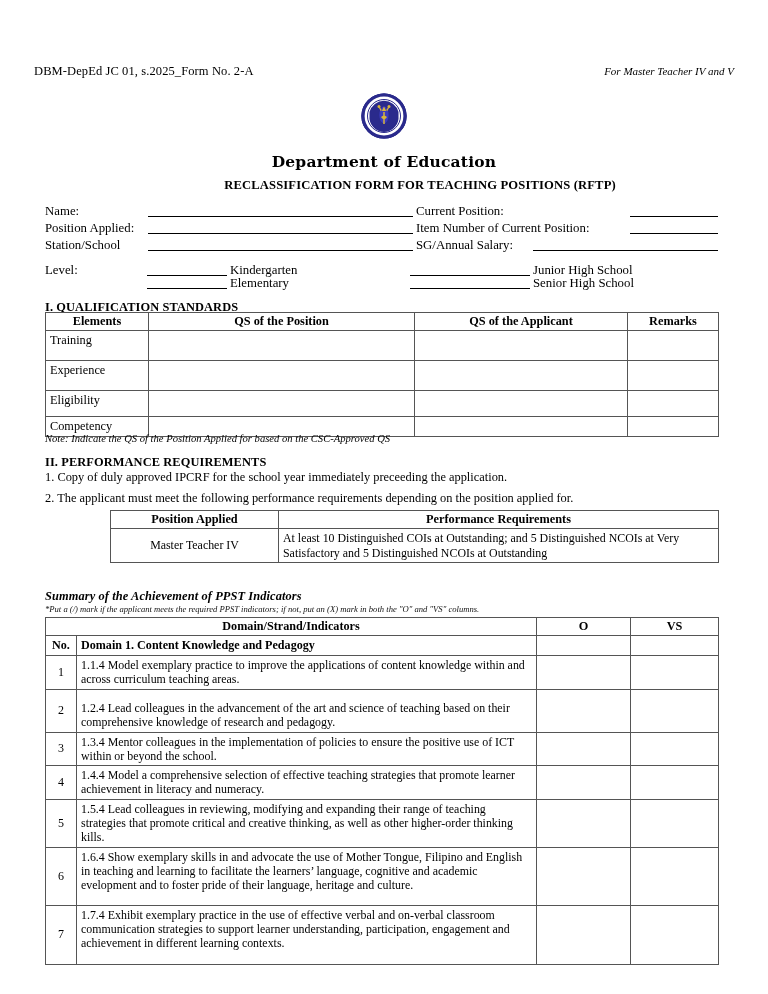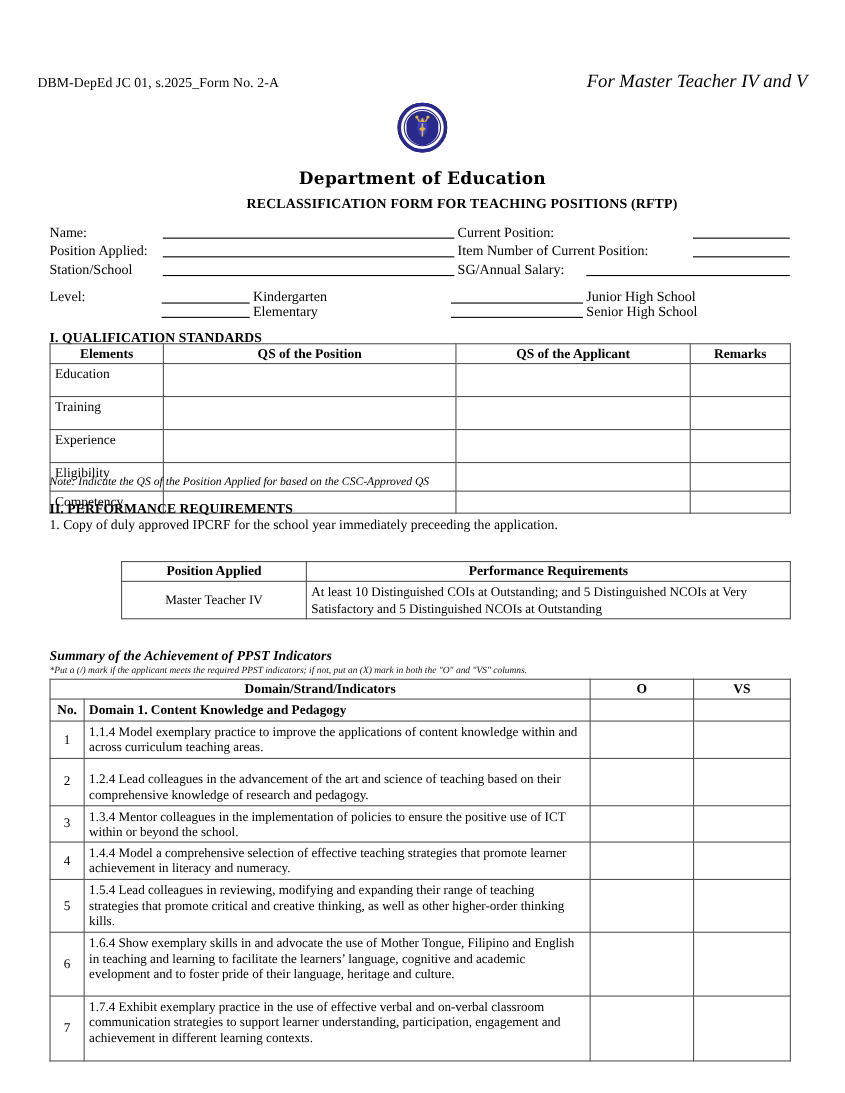"For Master Teacher IV and" .topbar .right { font-size: 17px -> 11px }
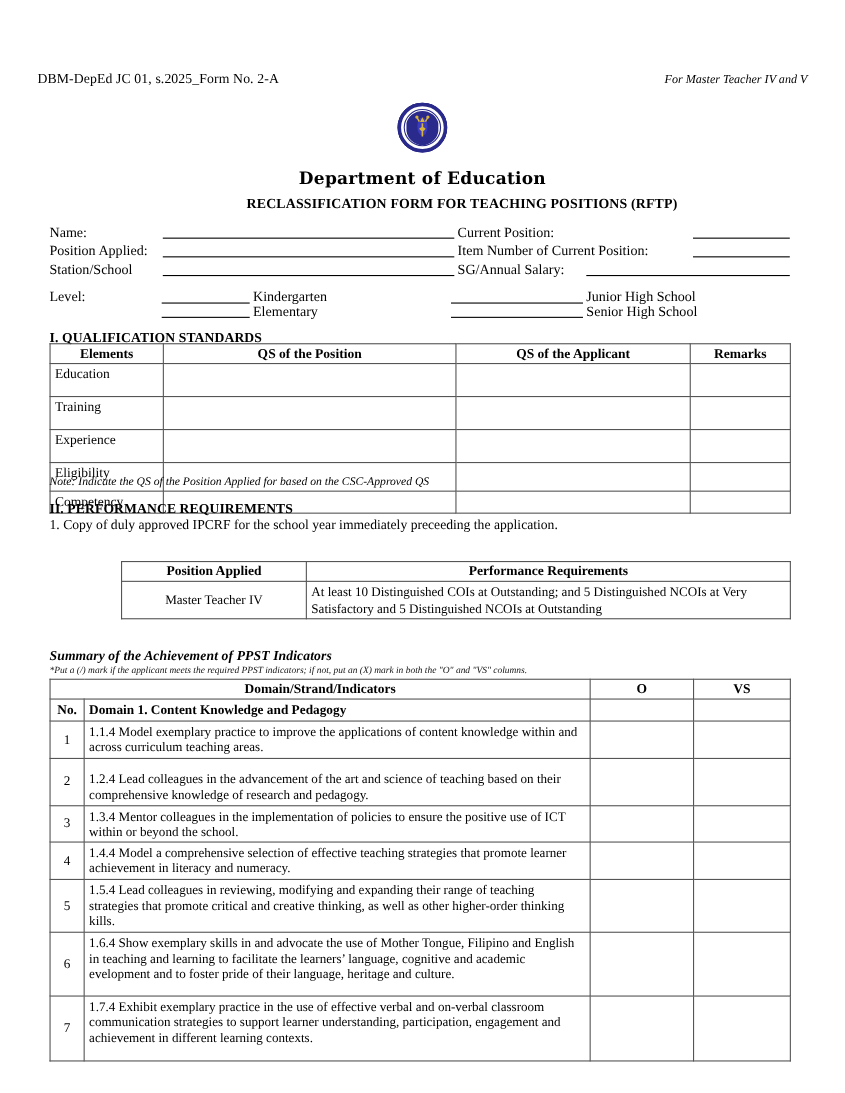"Education" tr { html: <tr> <td>Education</td> <td></td> <td></td> <td></td> </tr> -> none }
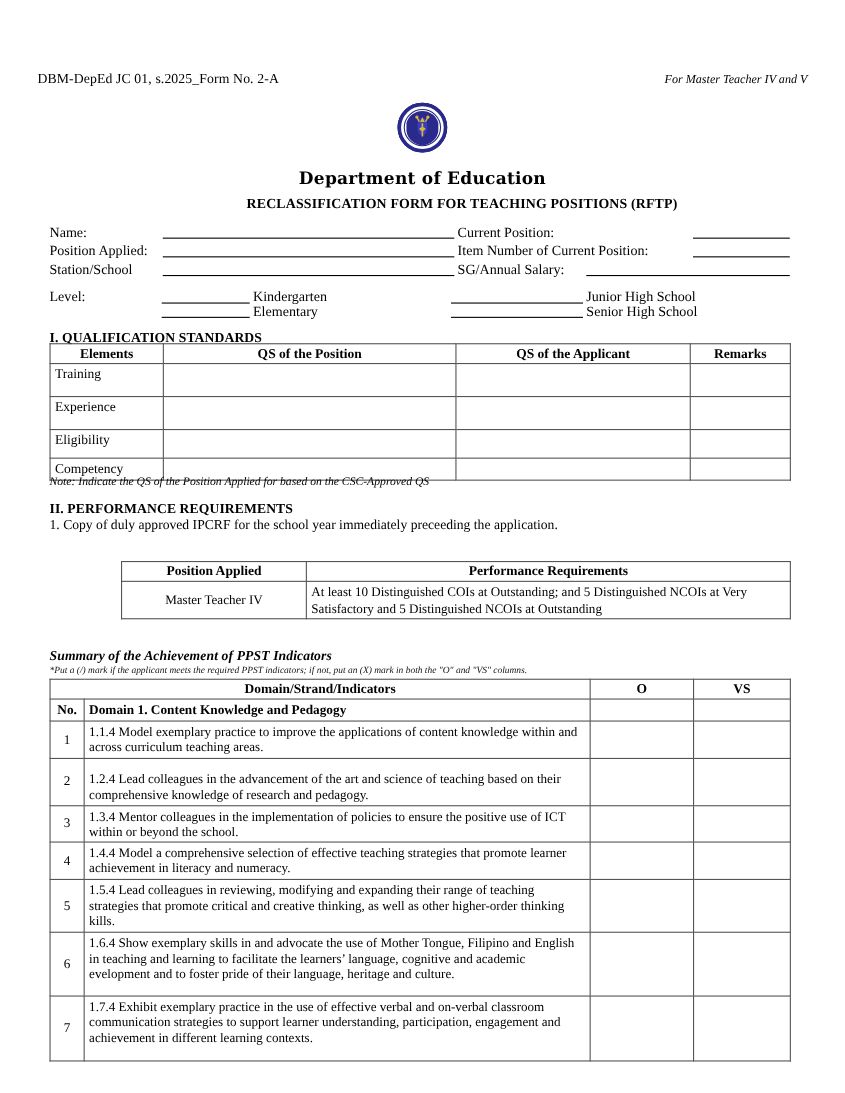"2. The applicant must meet" div.para { html: none -> <div>2. The applicant must meet the following performance requirements depending on the position applied for.</div> }
